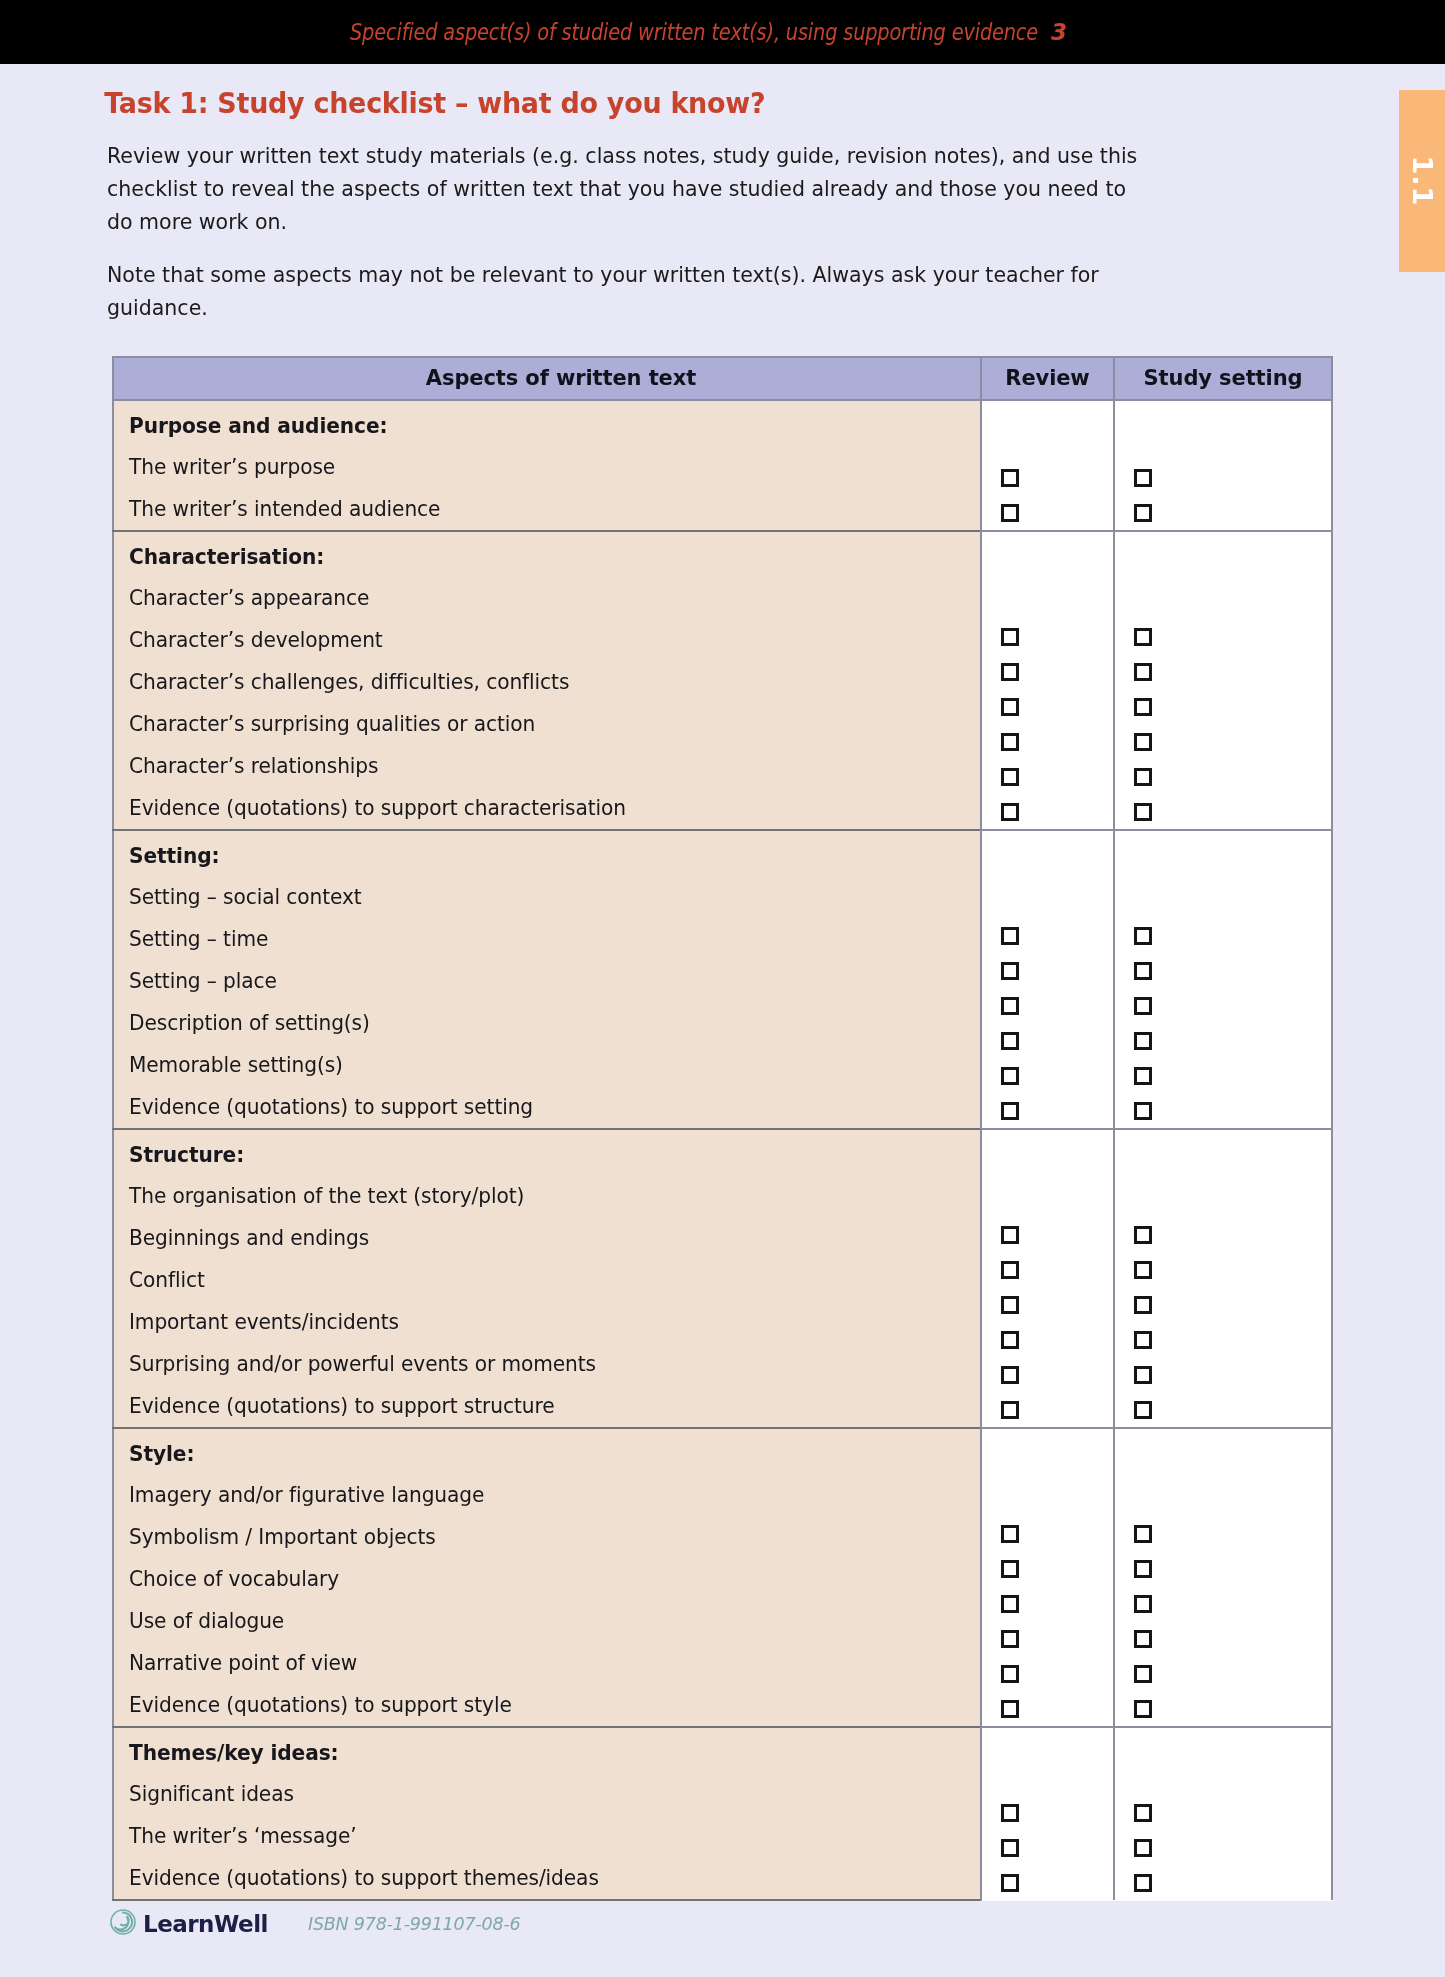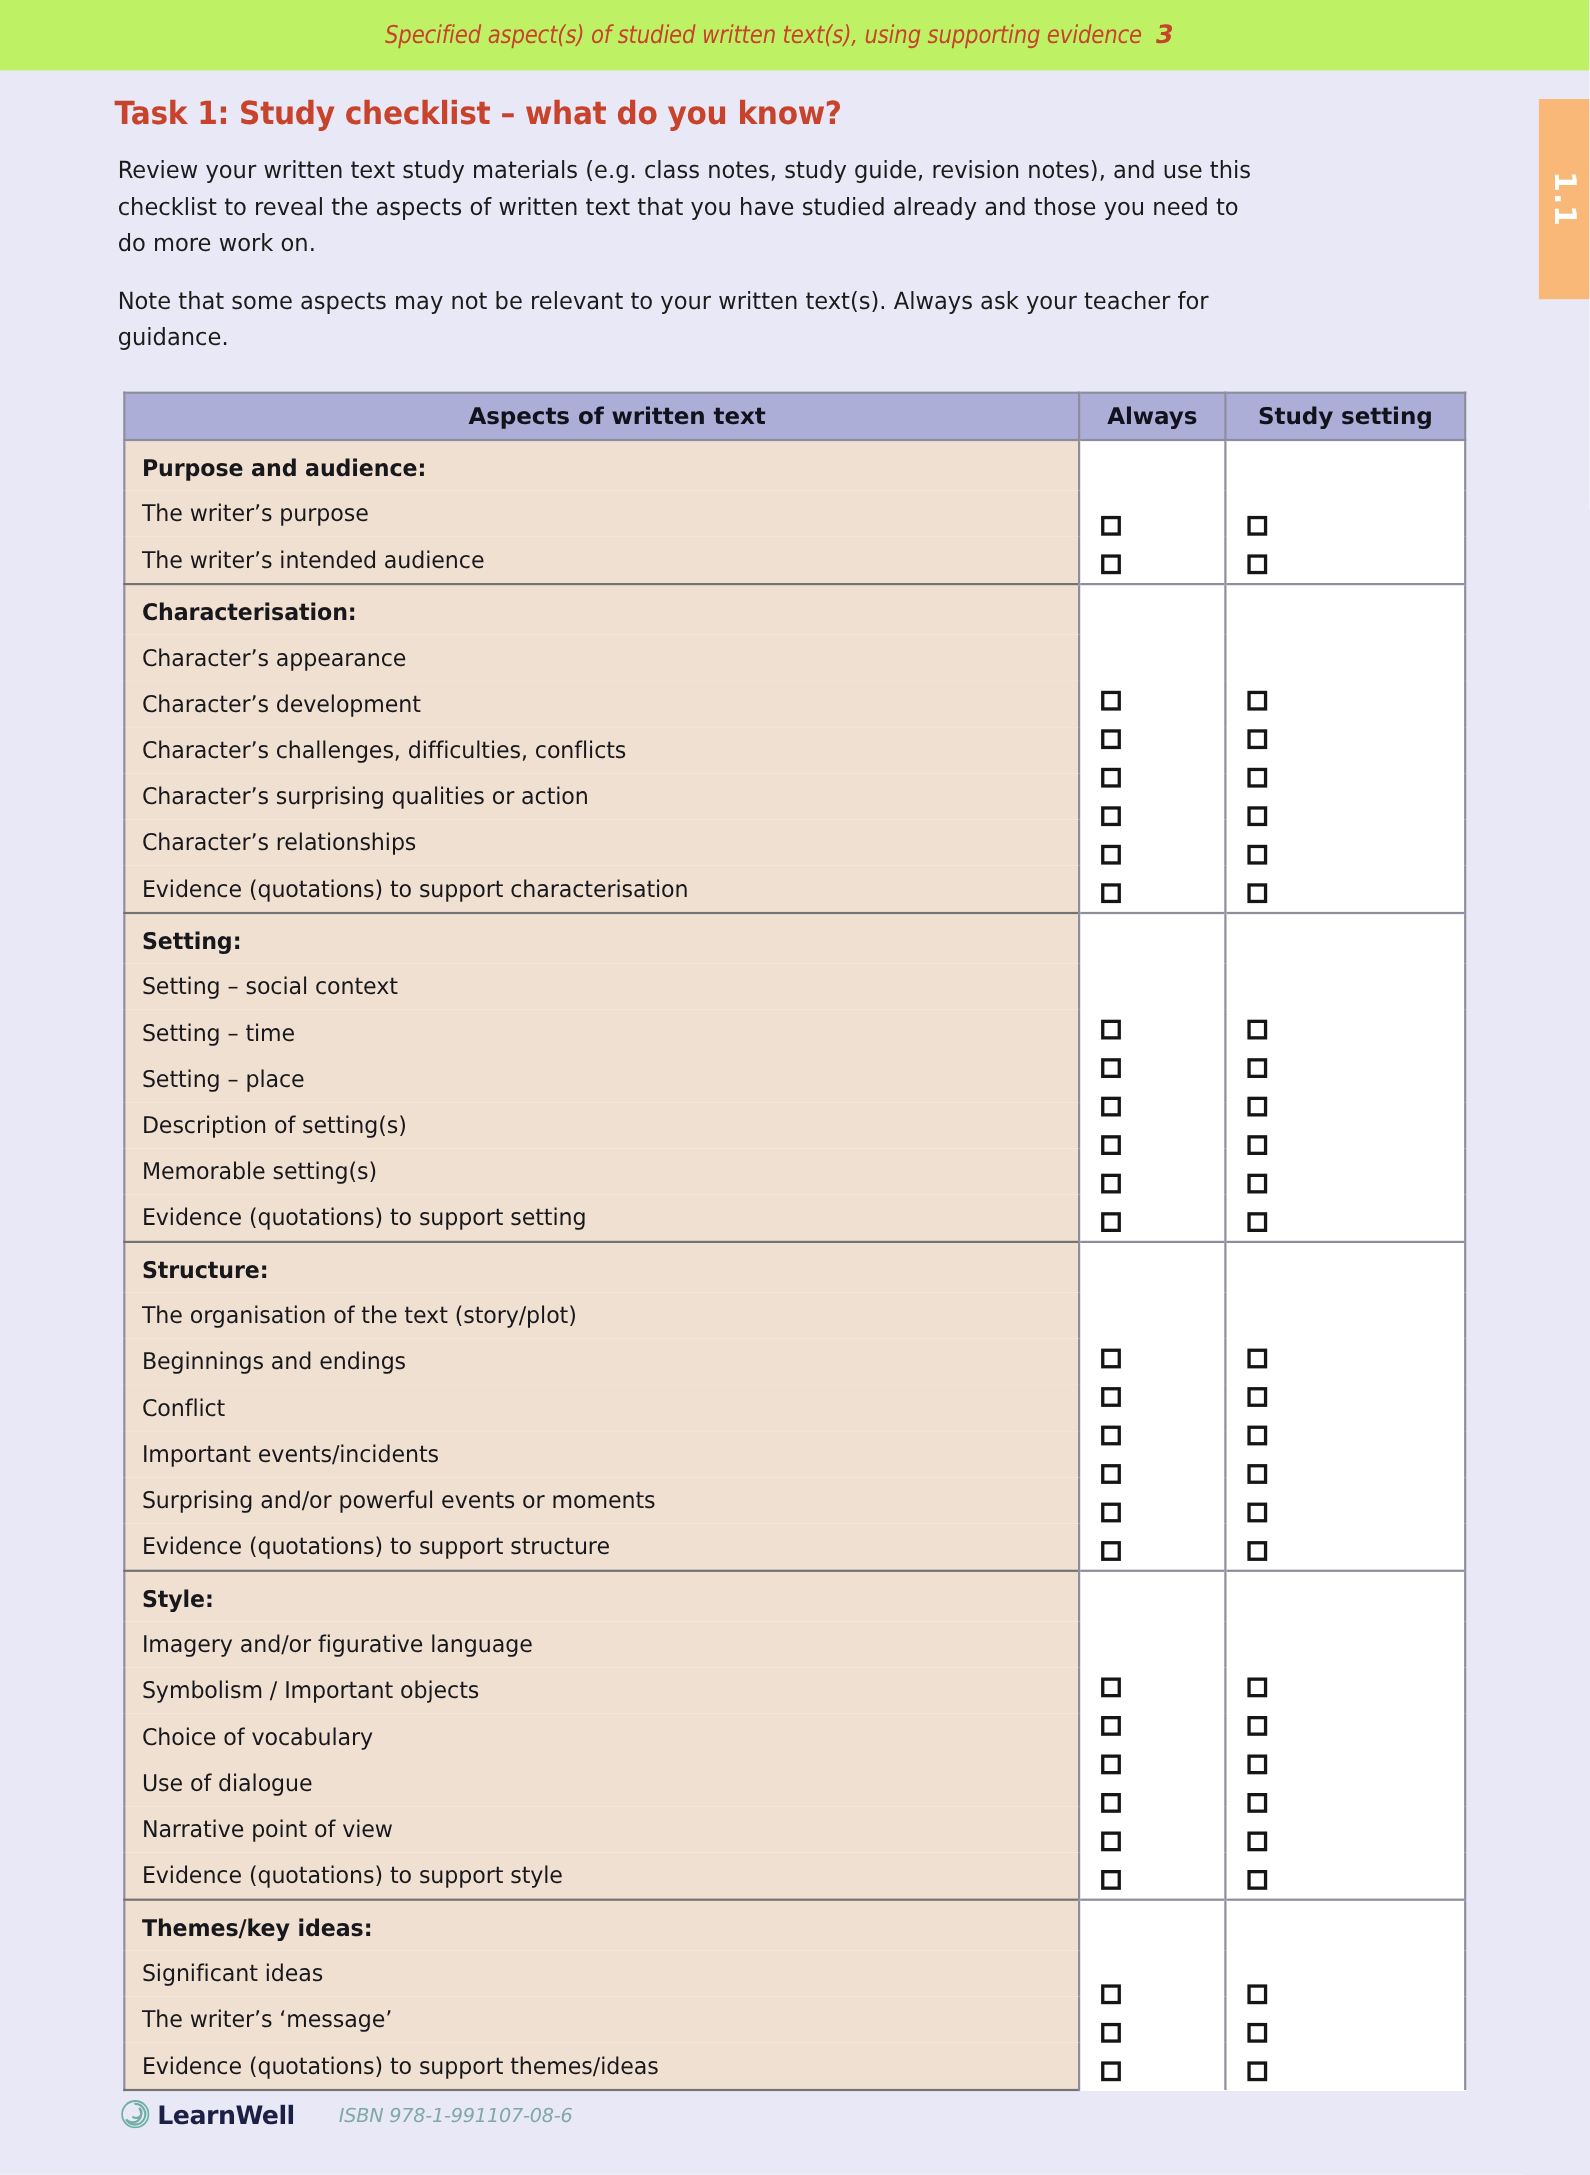"Specified aspect(s) of studied written" #running-head { background: #bef264 -> #000000 }
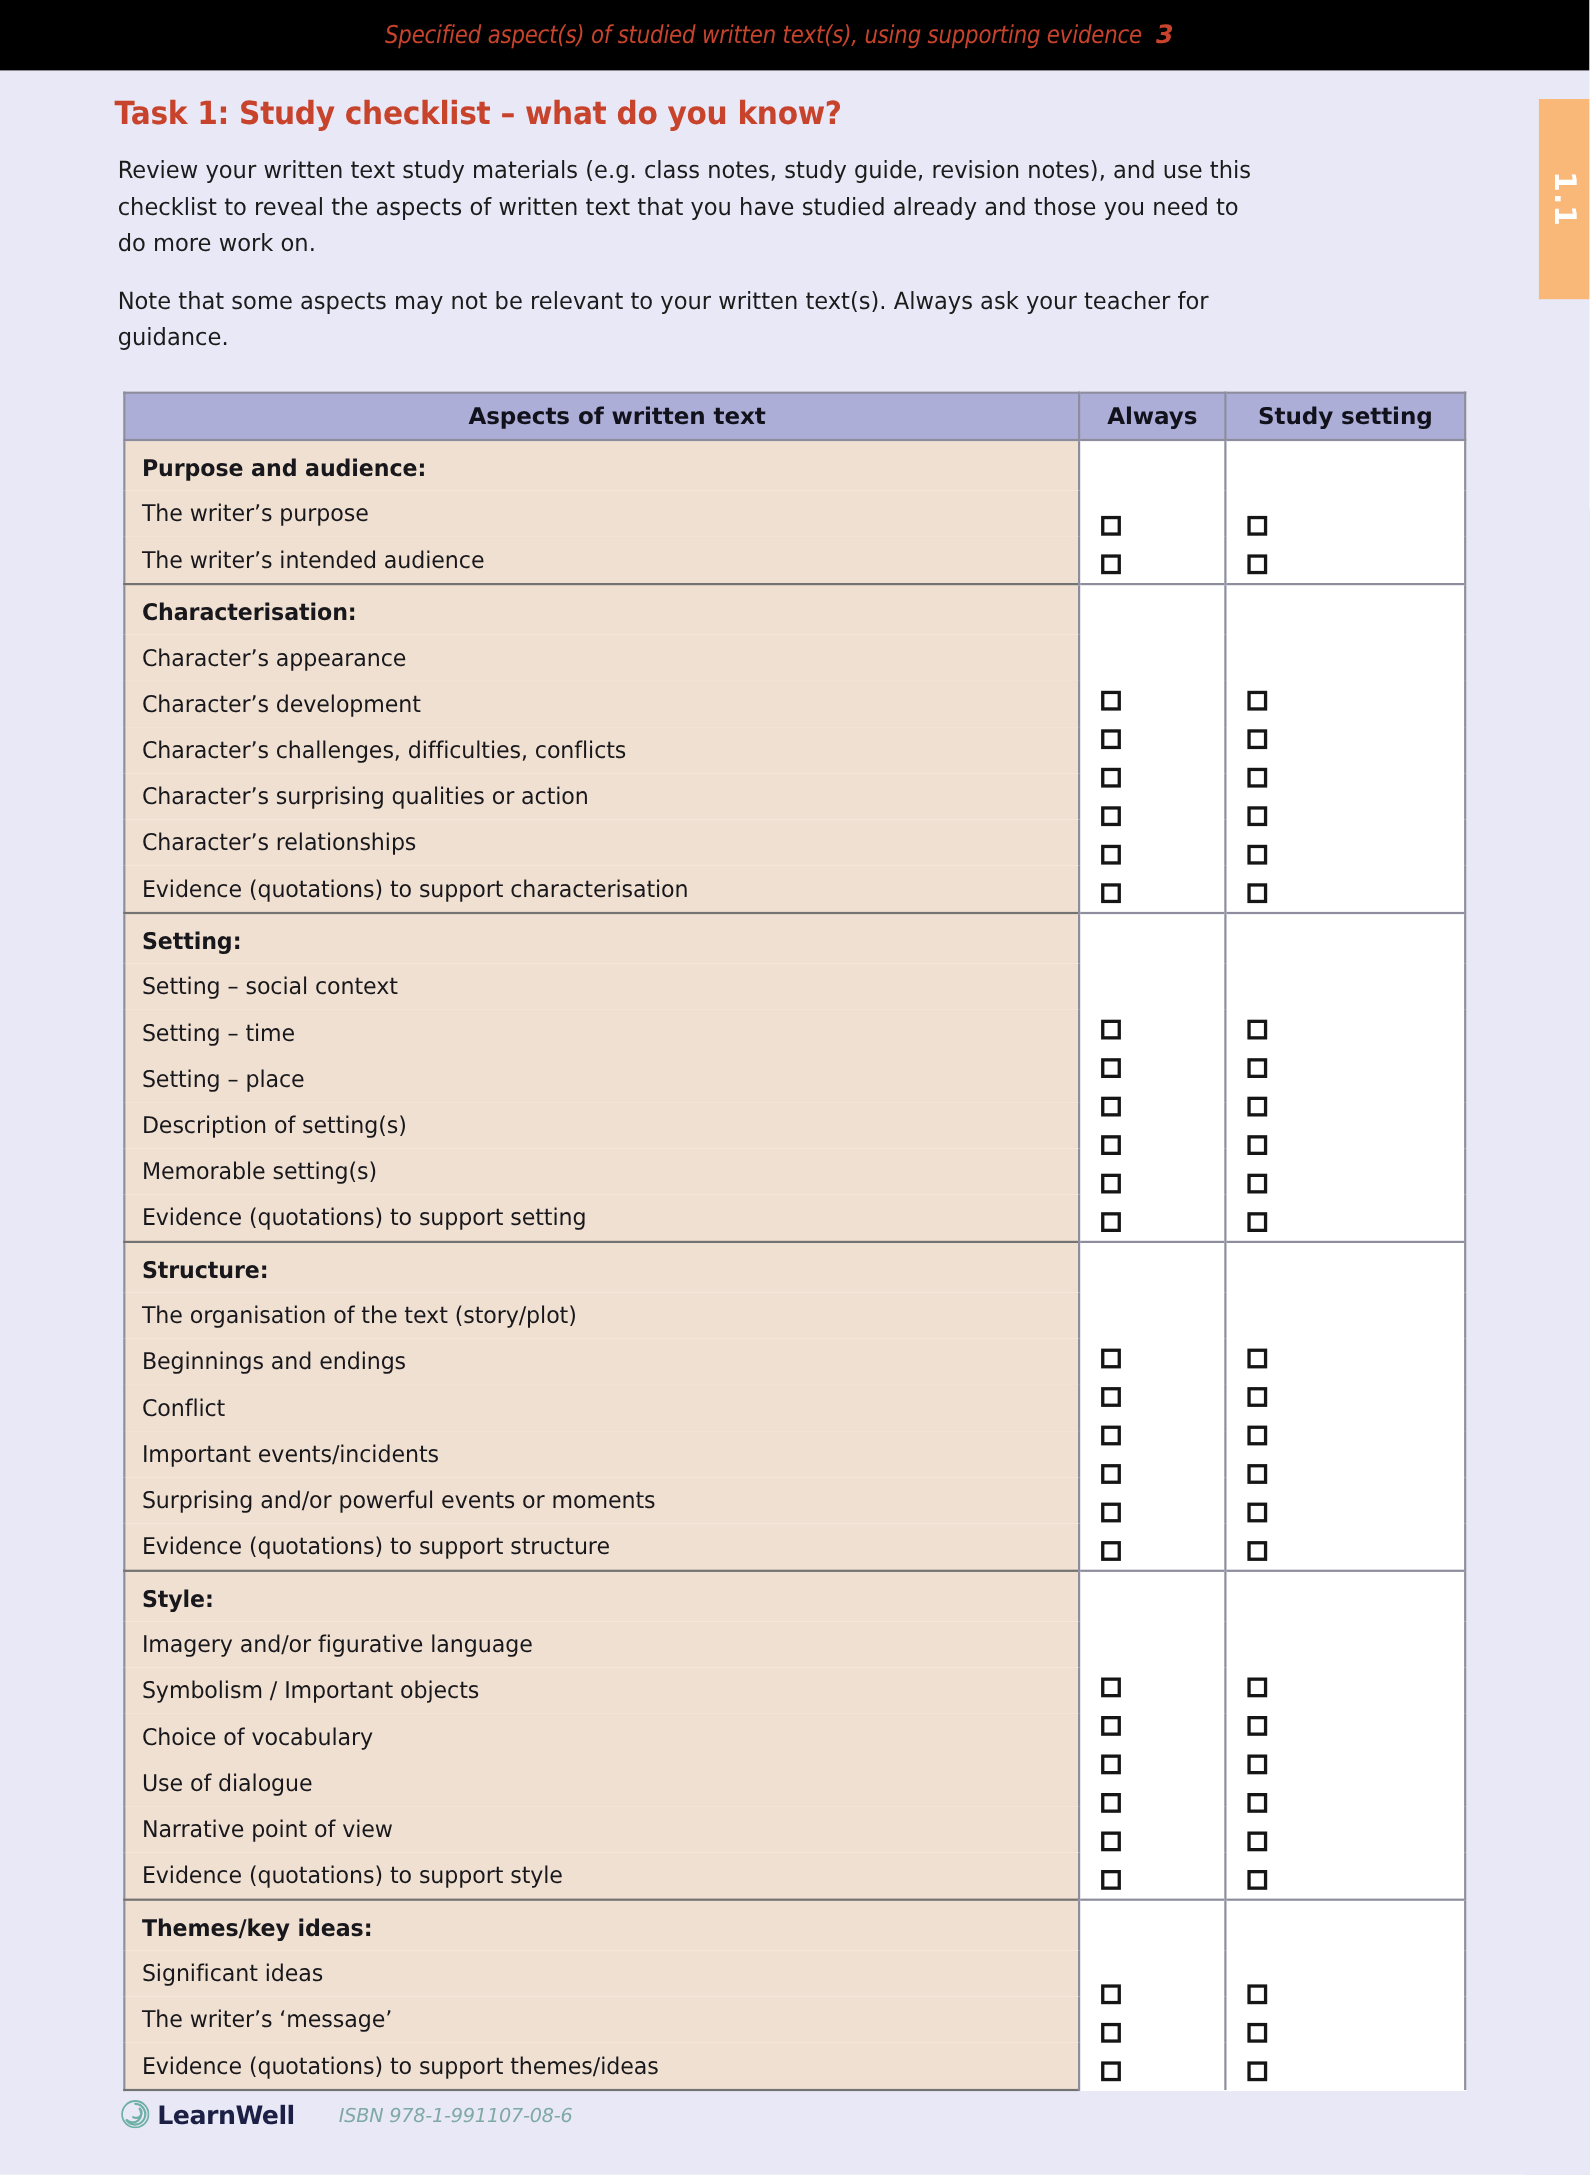"Always" th.th-studied { text: Always -> Review }
